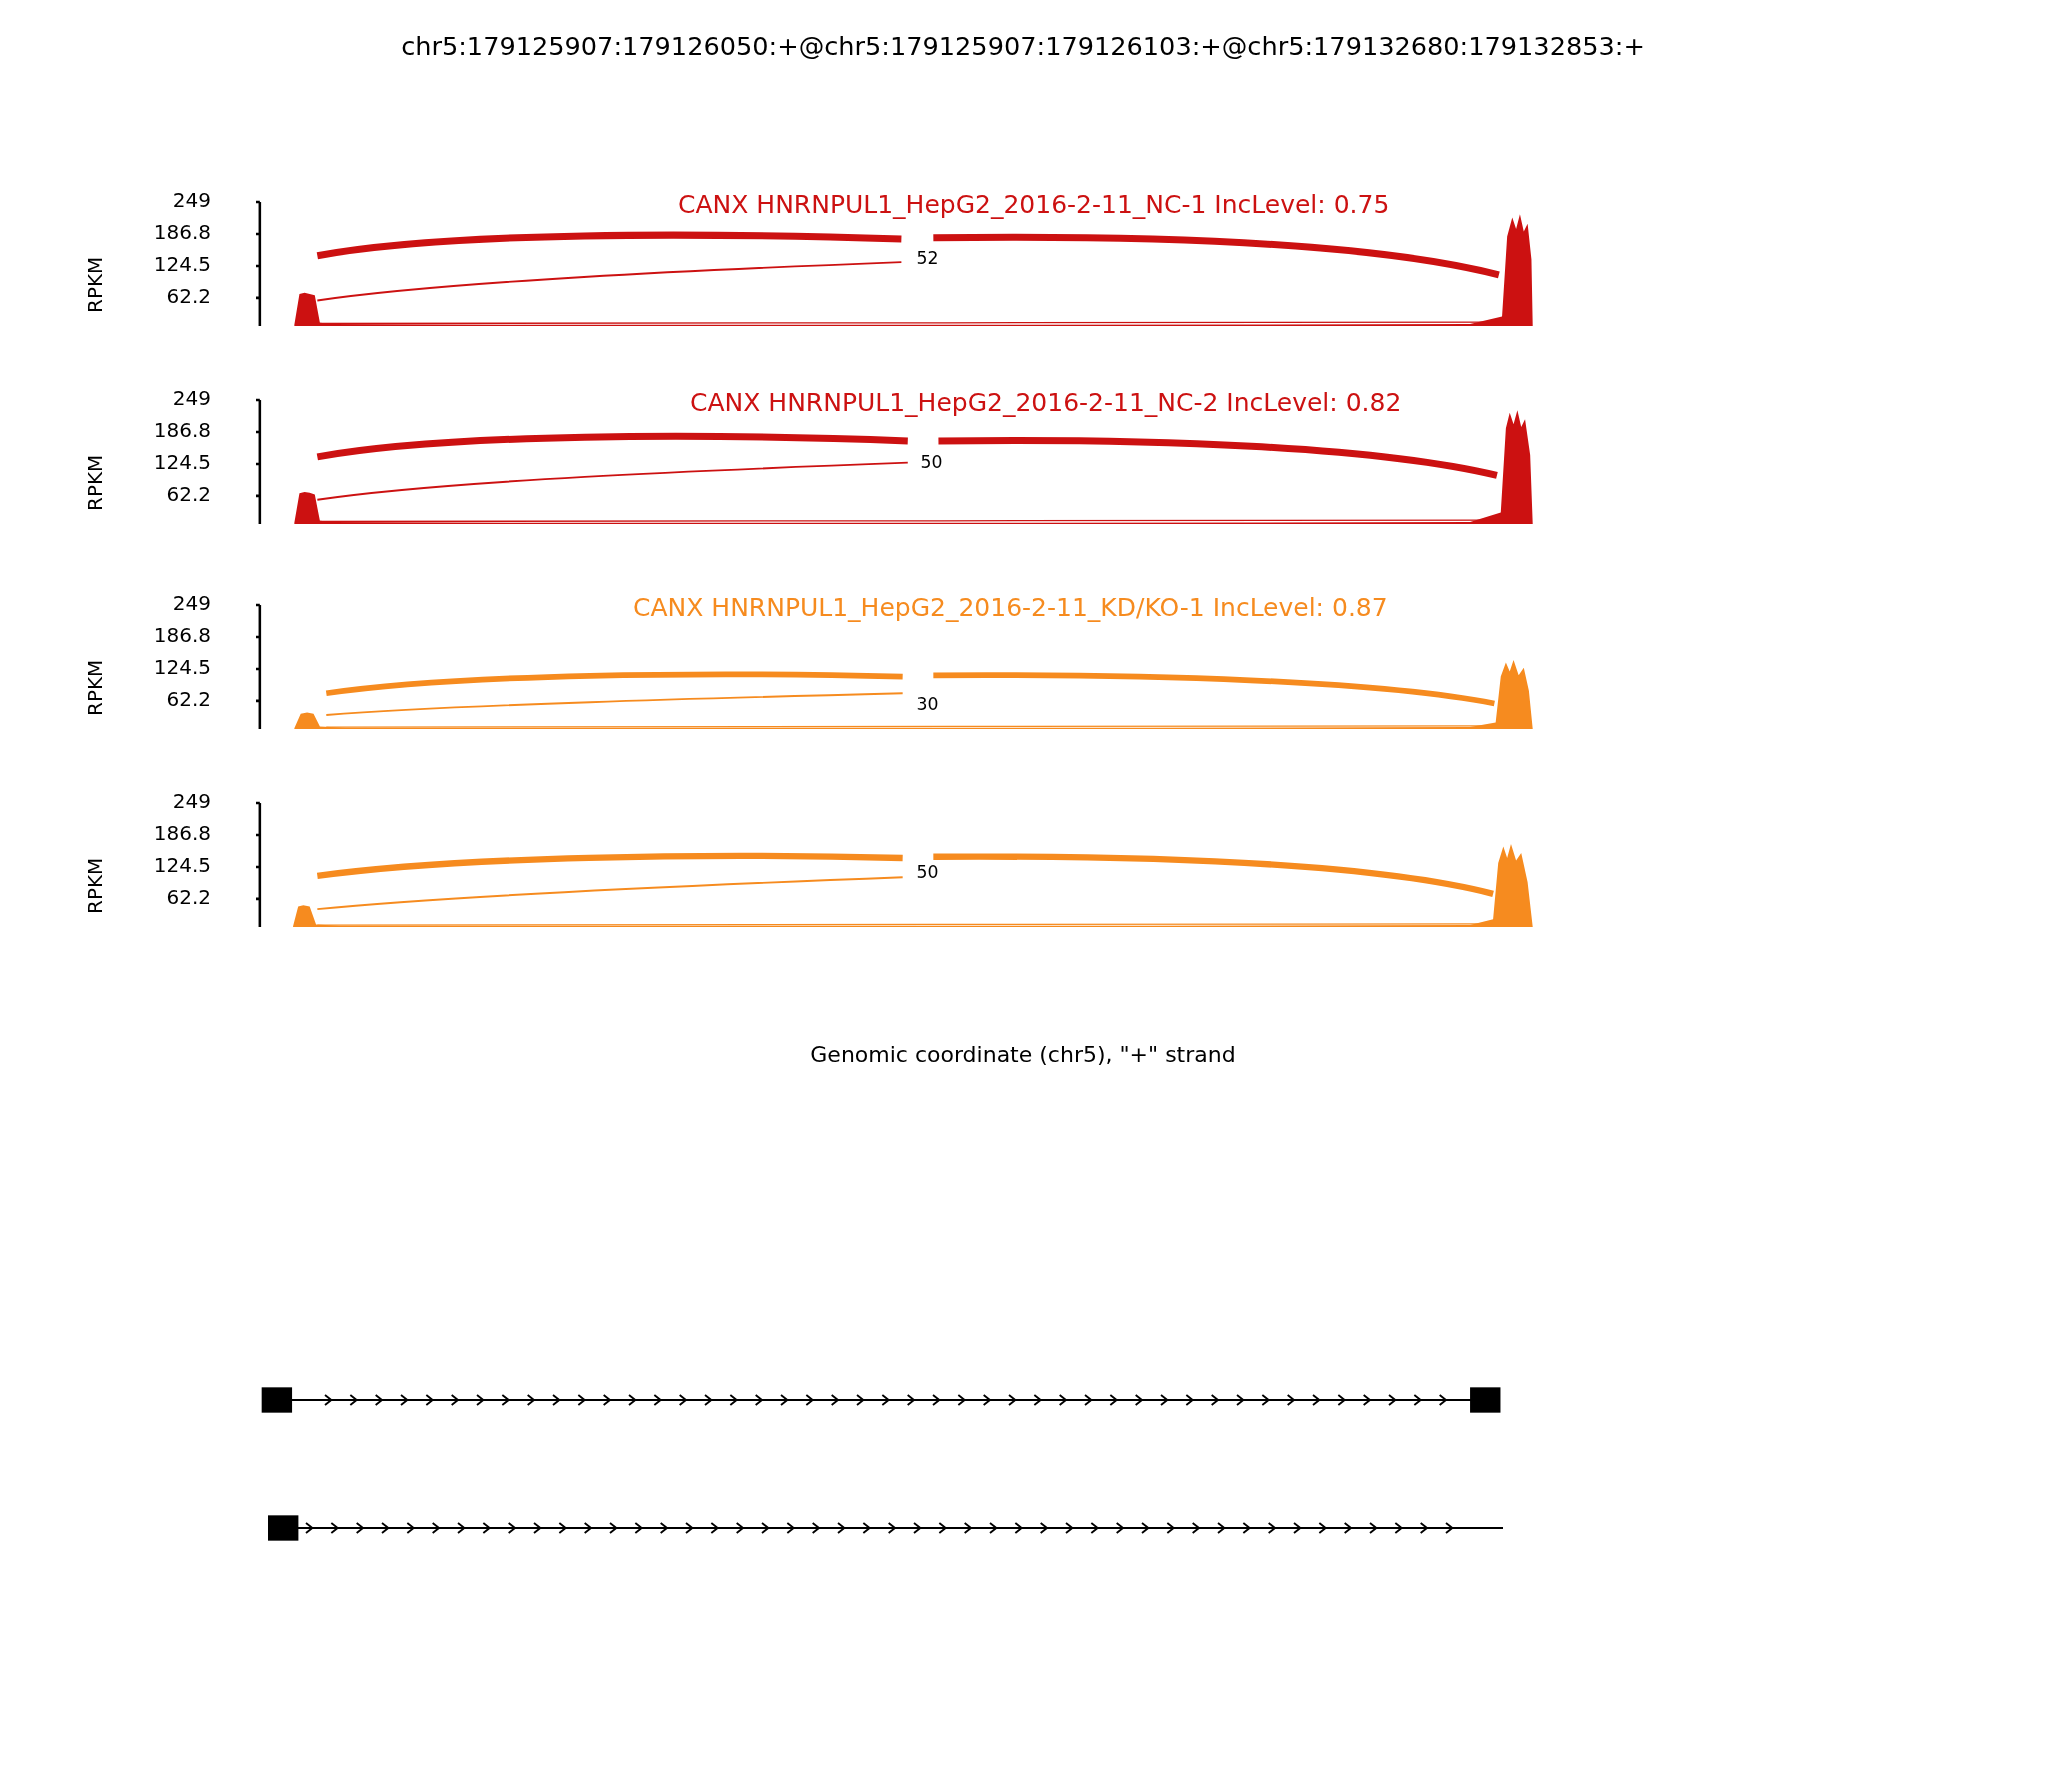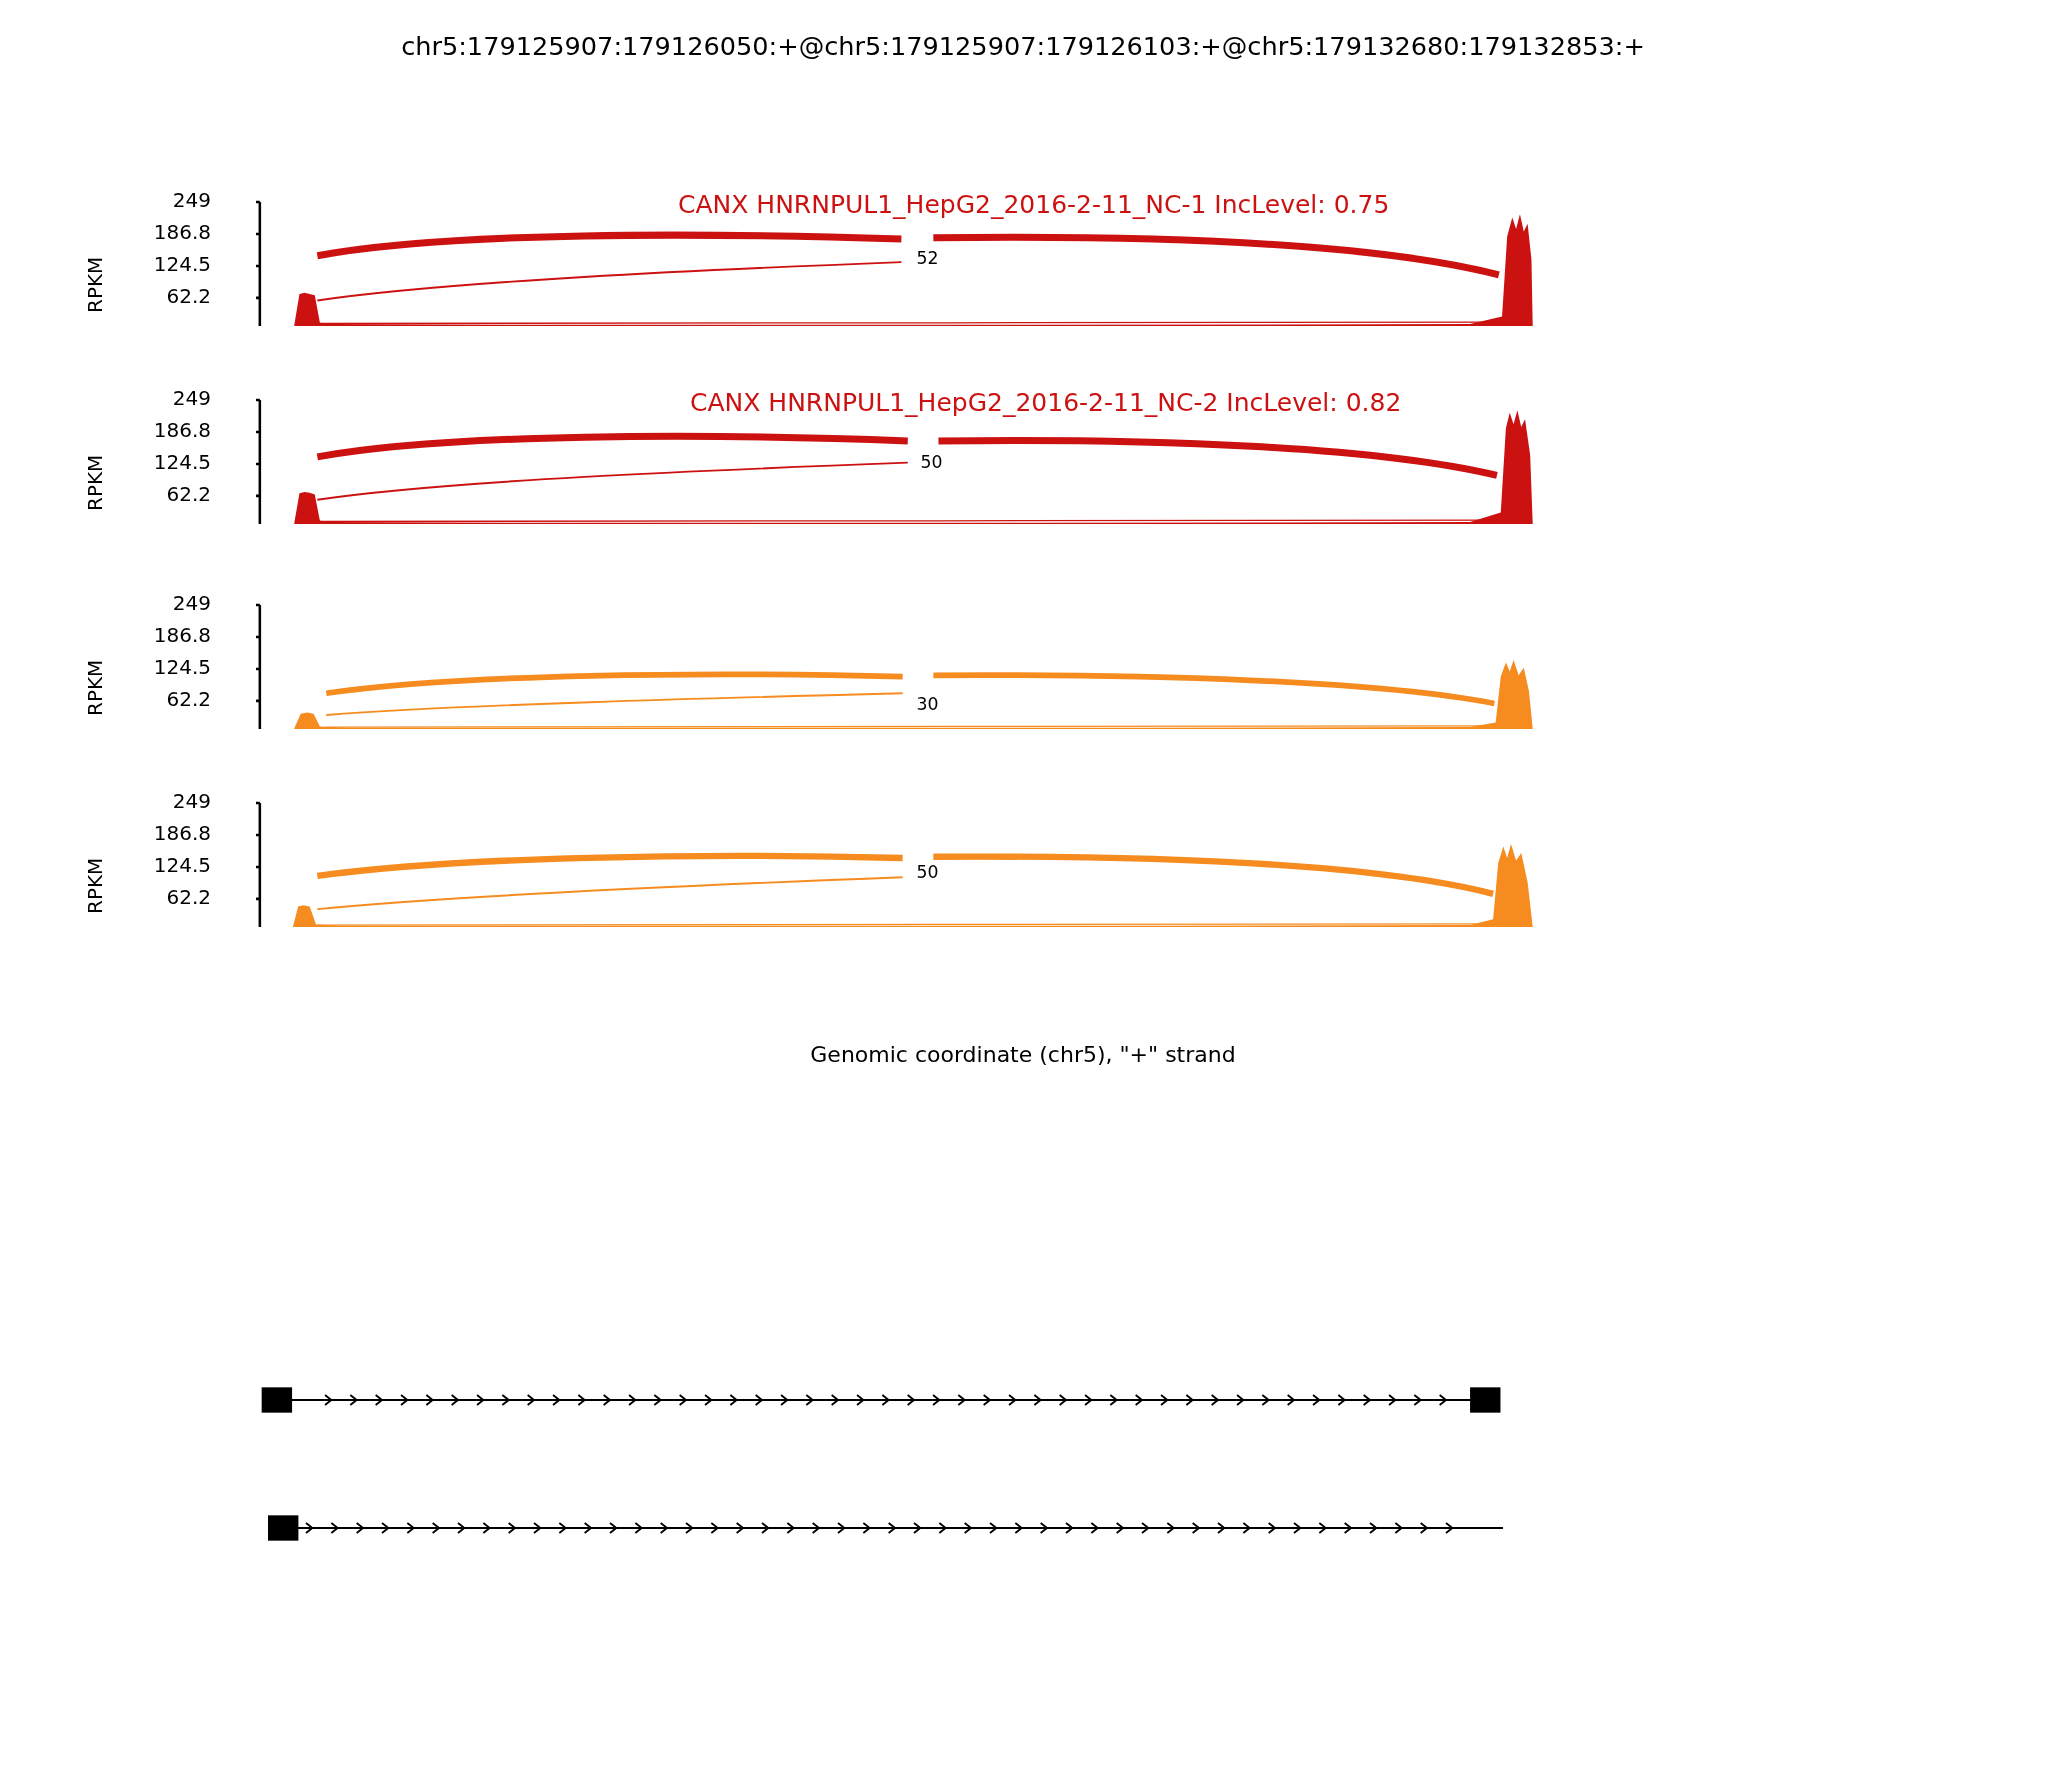"CANX HNRNPUL1_HepG2_2016-2-11_KD/KO-1" div.sample-label { html: none -> <div>CANX HNRNPUL1_HepG2_2016-2-11_KD/KO-1 IncLevel: 0.87</div> }
